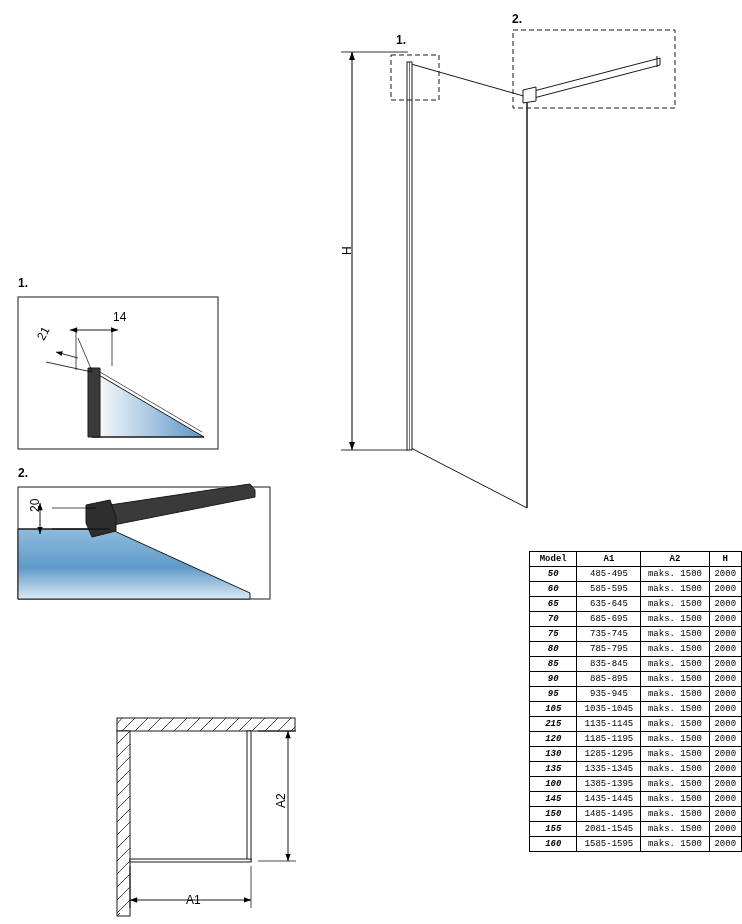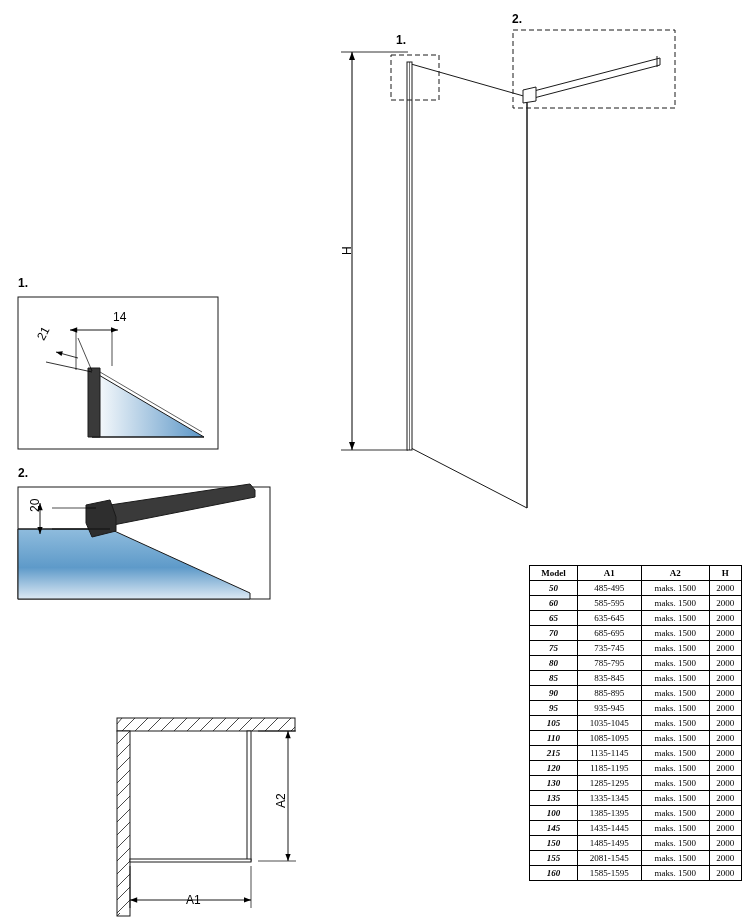"Model" .spec-table { font-family: Liberation Serif, serif -> Liberation Mono, monospace; margin-top: 14px -> none }
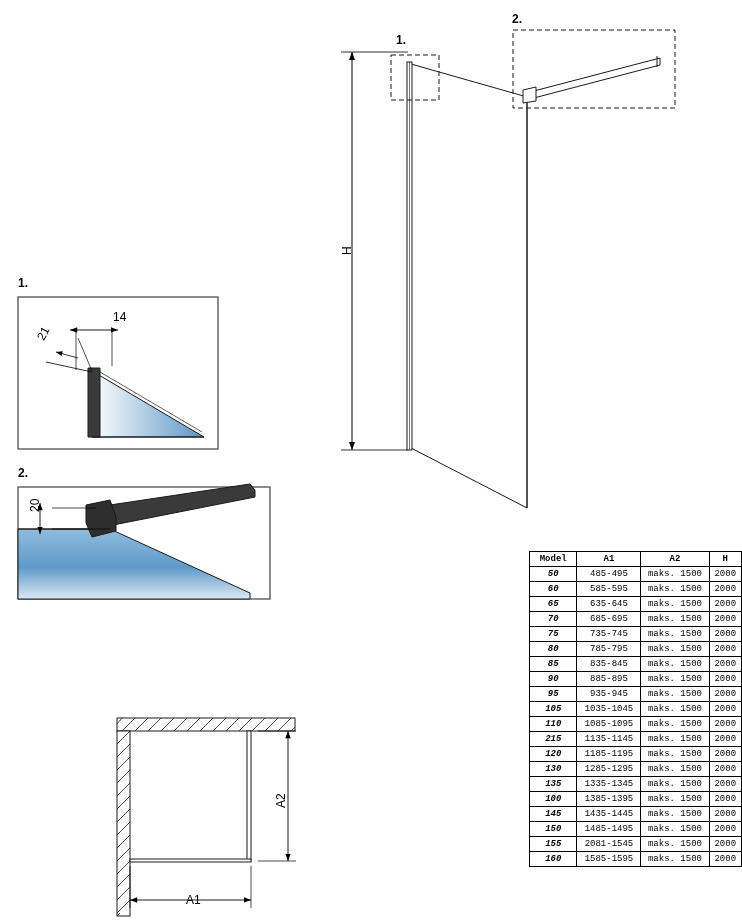"110" tr { html: <tr> <td>110</td> <td>1085-1095</td> <td>maks. 1500</td> <td>2000</td> </tr> -> none }
